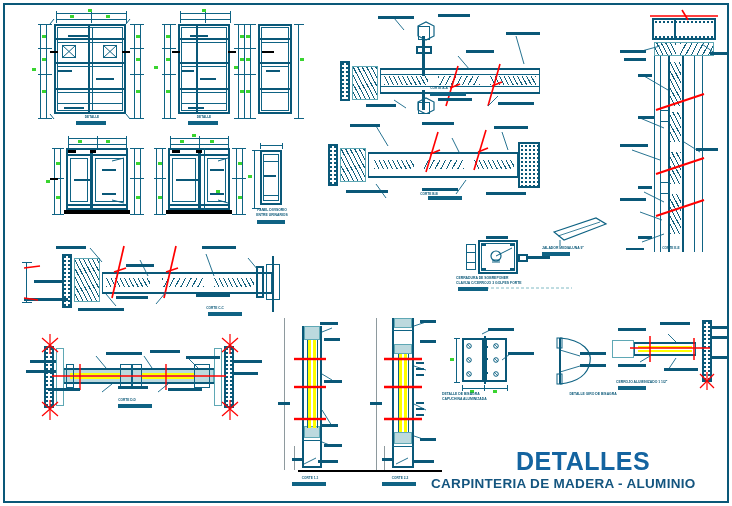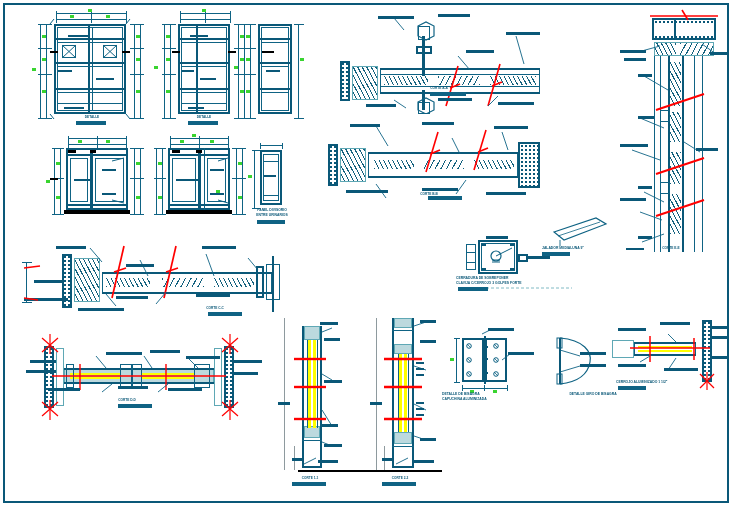"DETALLES" div { html: none -> <div>DETALLES</div> }
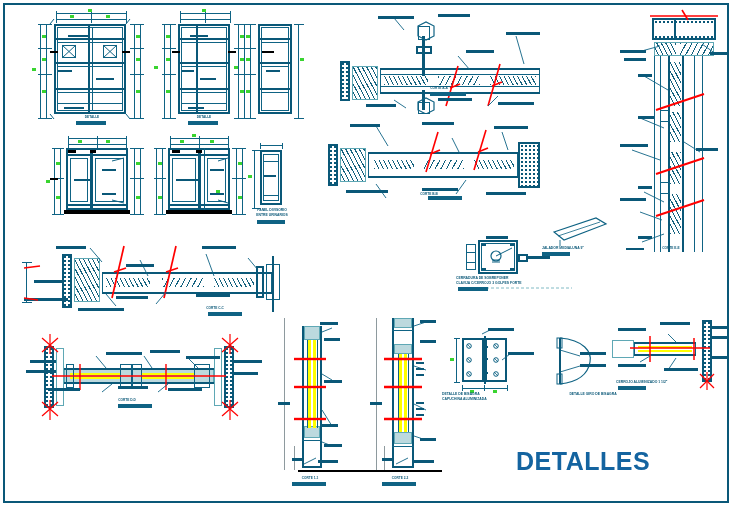"CARPINTERIA DE MADERA - ALUMINIO" div { html: none -> <div>CARPINTERIA DE MADERA - ALUMINIO</div> }
